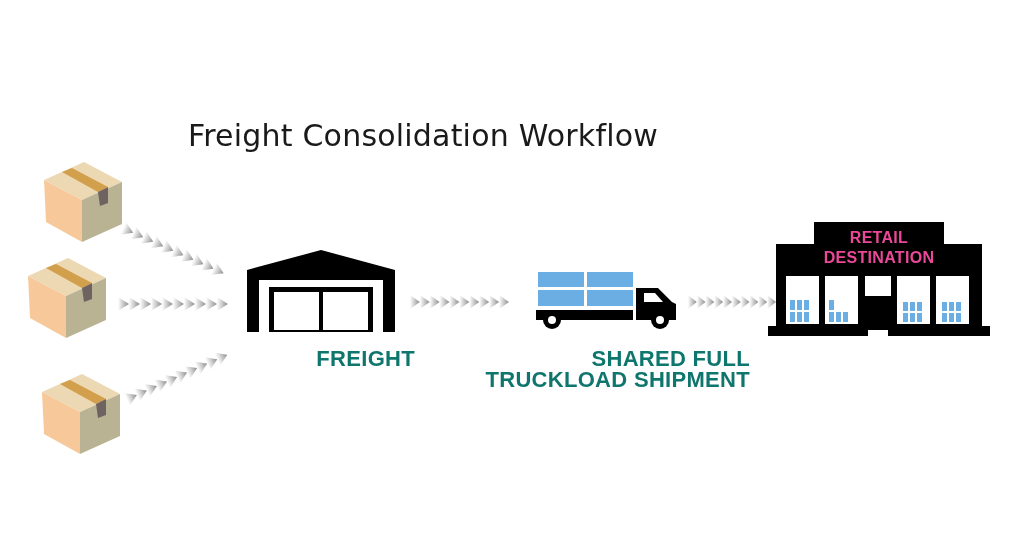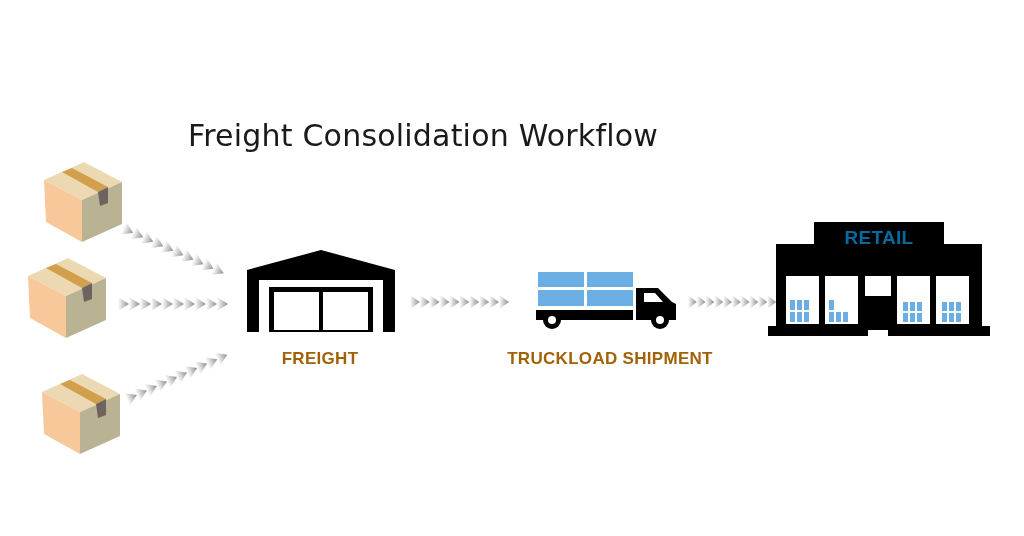"RETAIL" div.abs { color: #0369a1 -> #ec4899; font-size: 19px -> 16px }
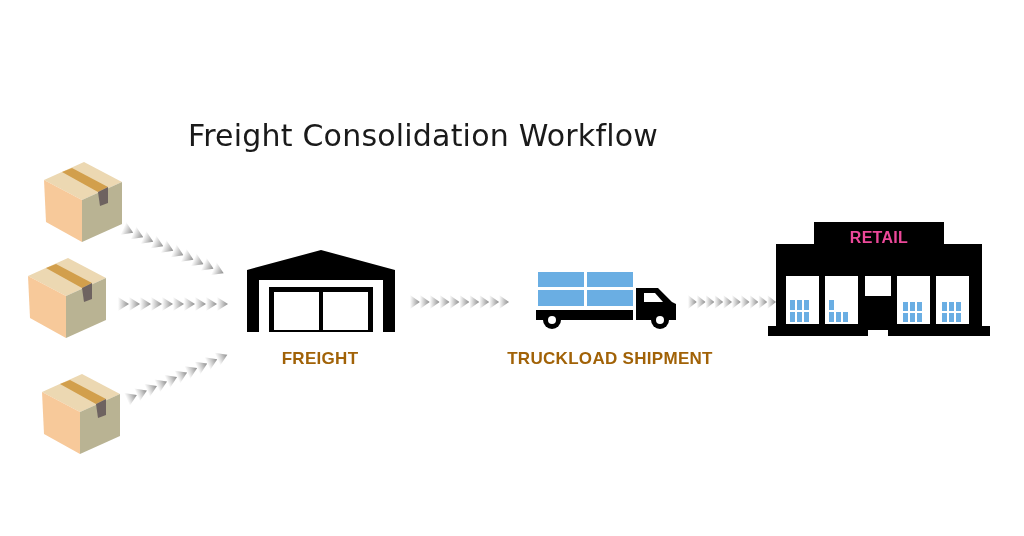"DESTINATION" div { html: none -> <div>DESTINATION</div> }
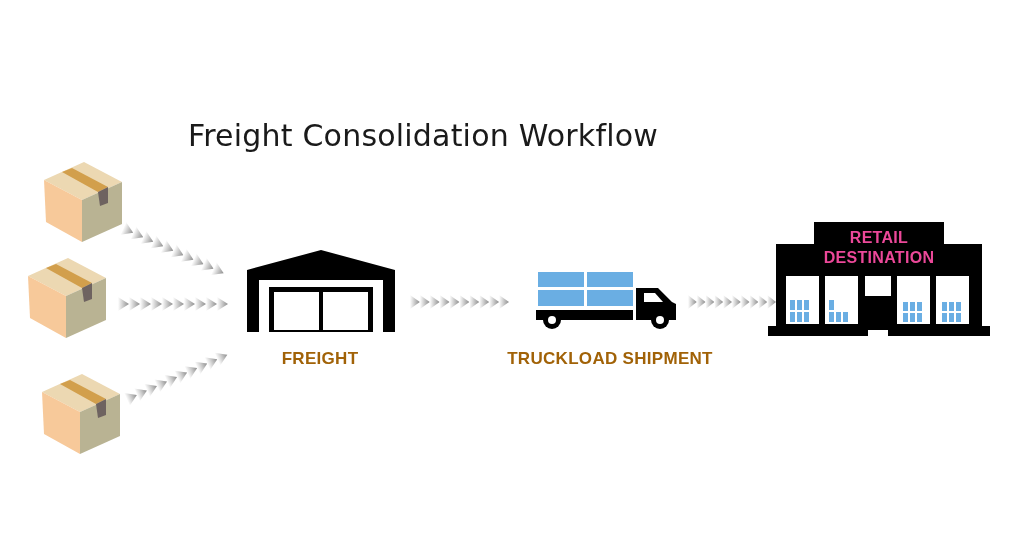"FREIGHT" .label { color: #a16207 -> #0f766e; font-size: 17px -> 22px; text-align: center -> right }
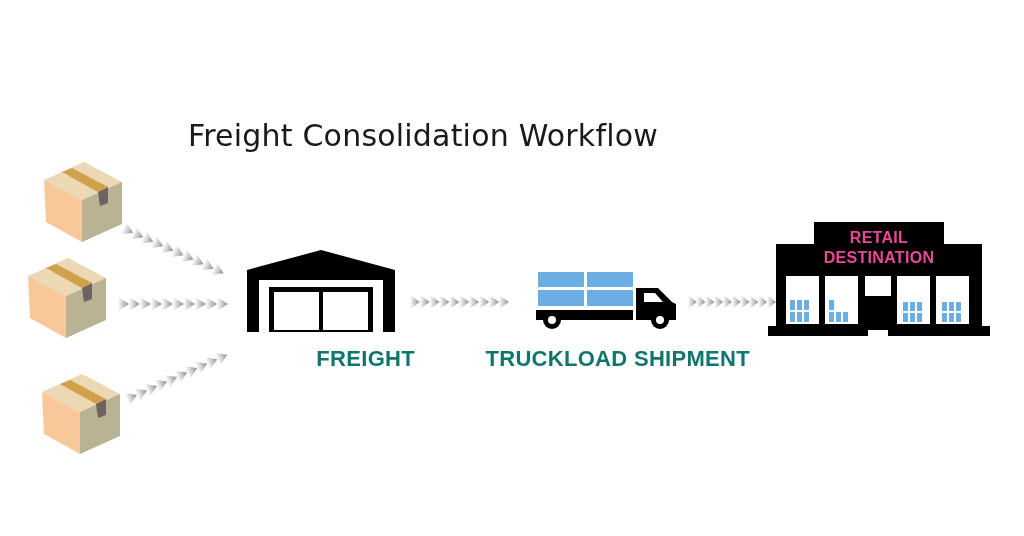"SHARED FULL" div { html: none -> <div>SHARED FULL</div> }
